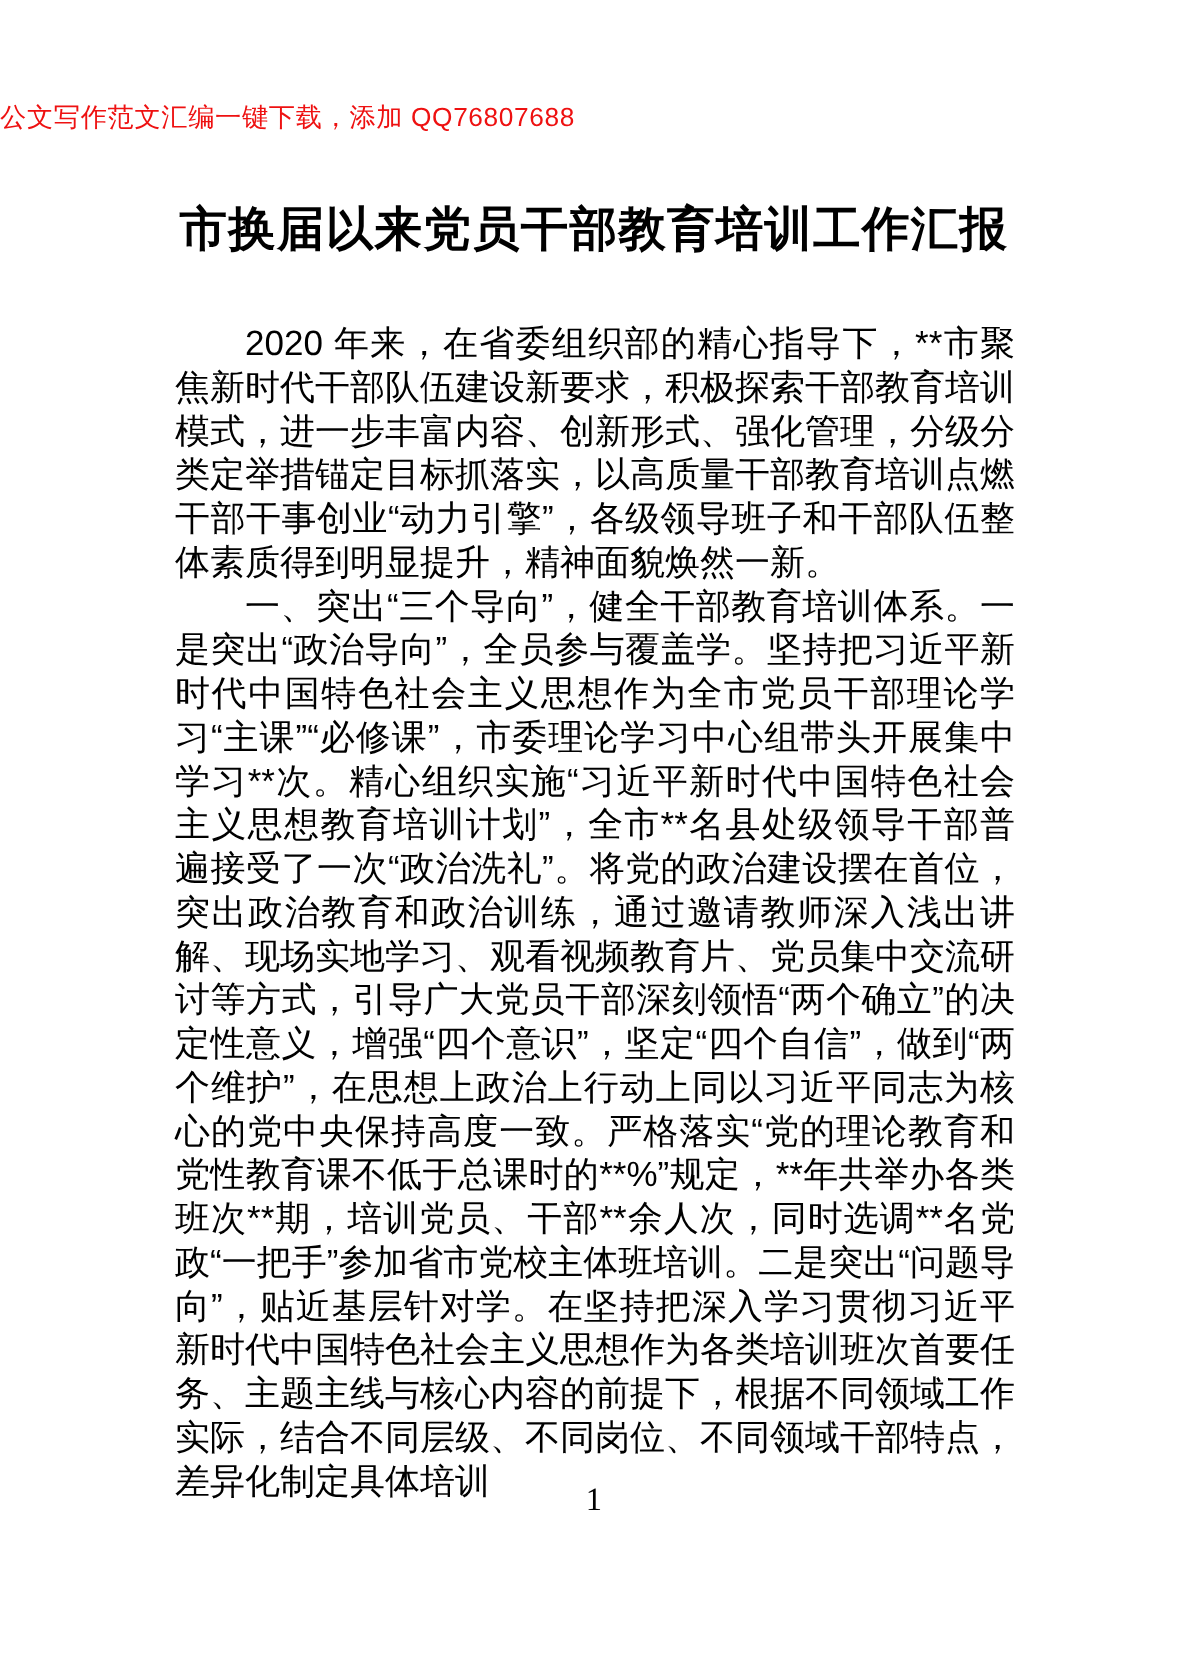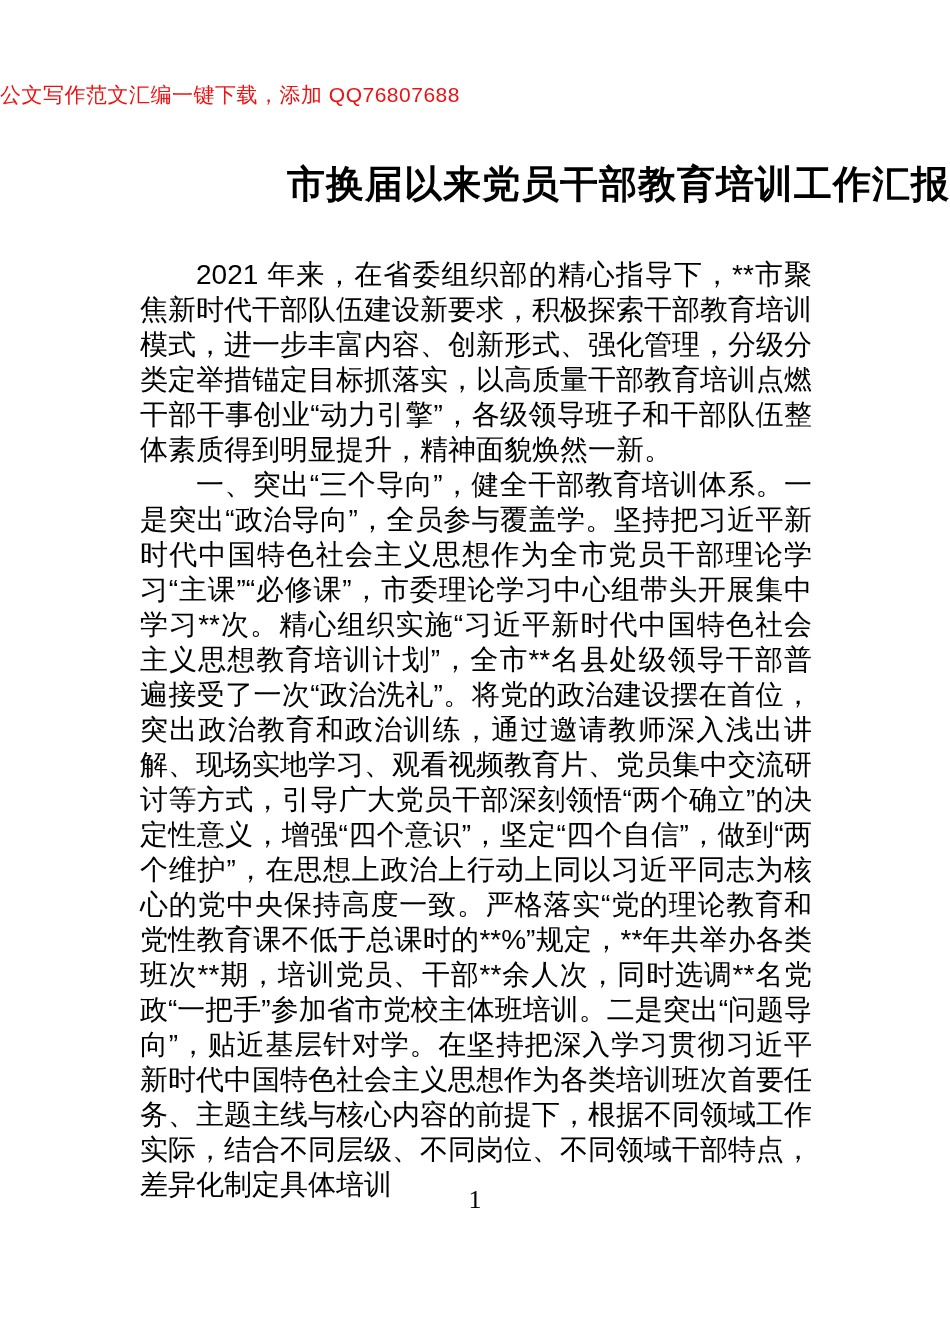"市换届以来党员干部教育培训工作汇报" .doc-title { text-align: right -> center }
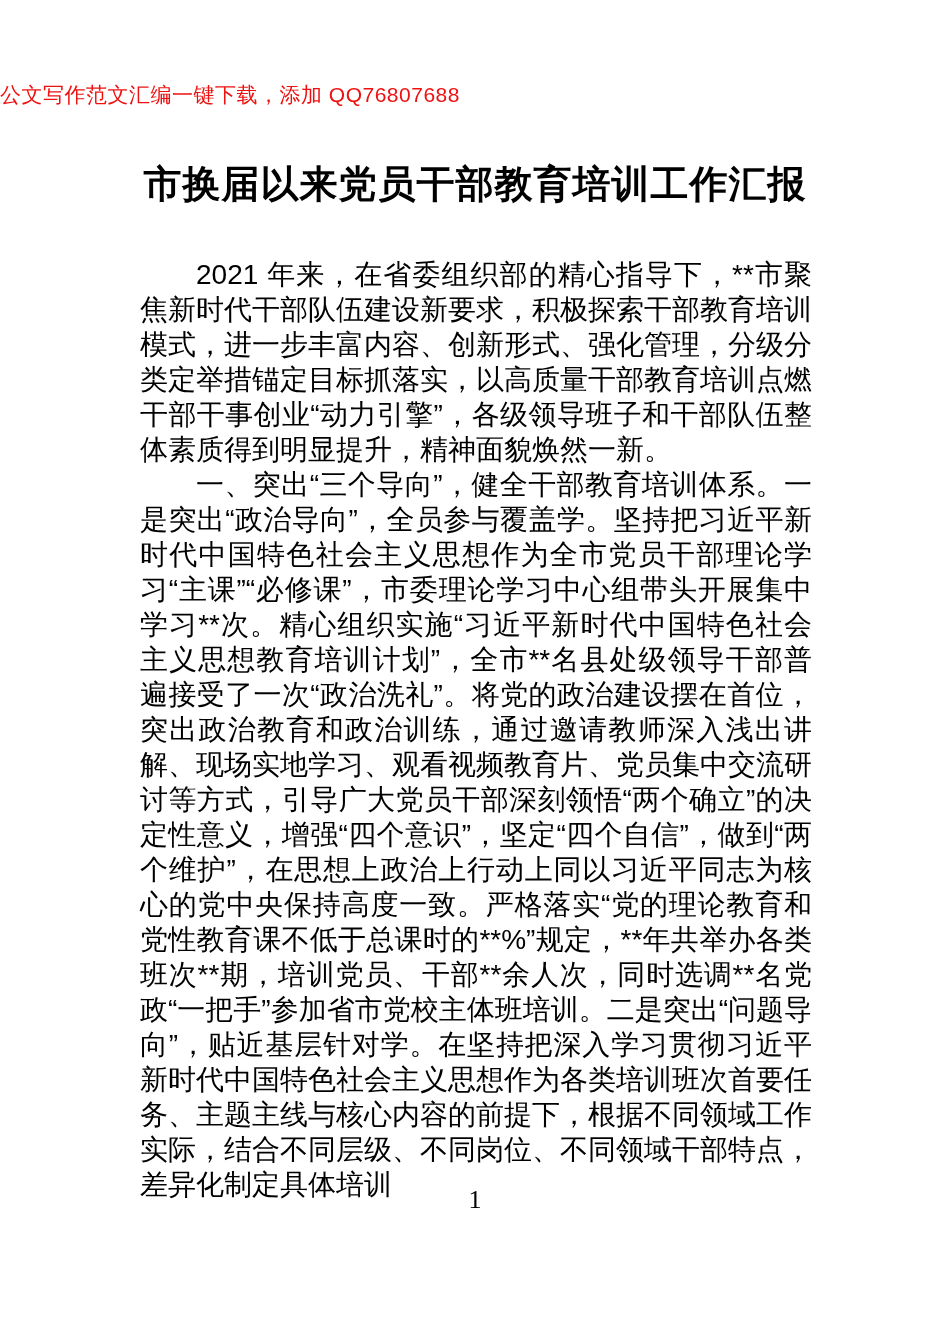"2021" p { text: 2021 -> 2020 }
